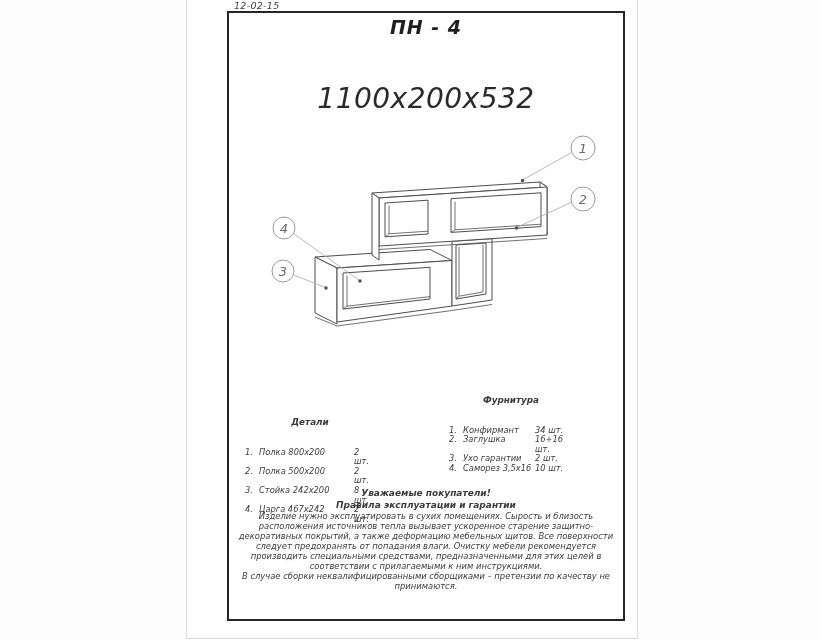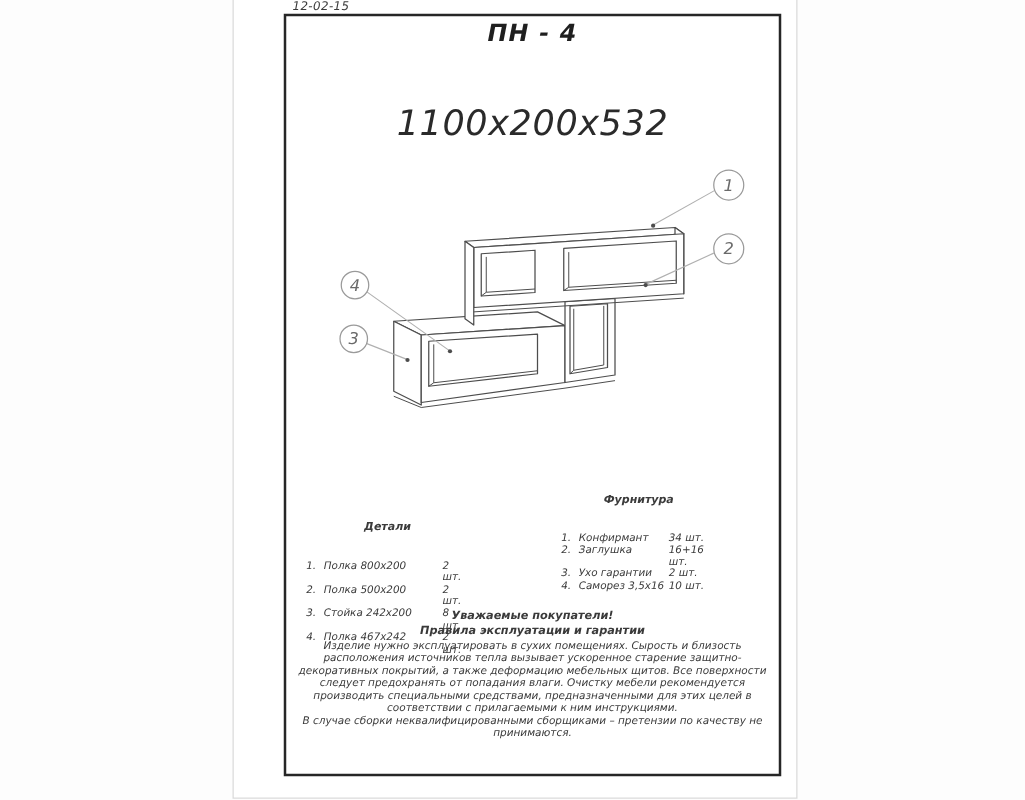"Полка 467х242" span { text: Полка -> Царга }
